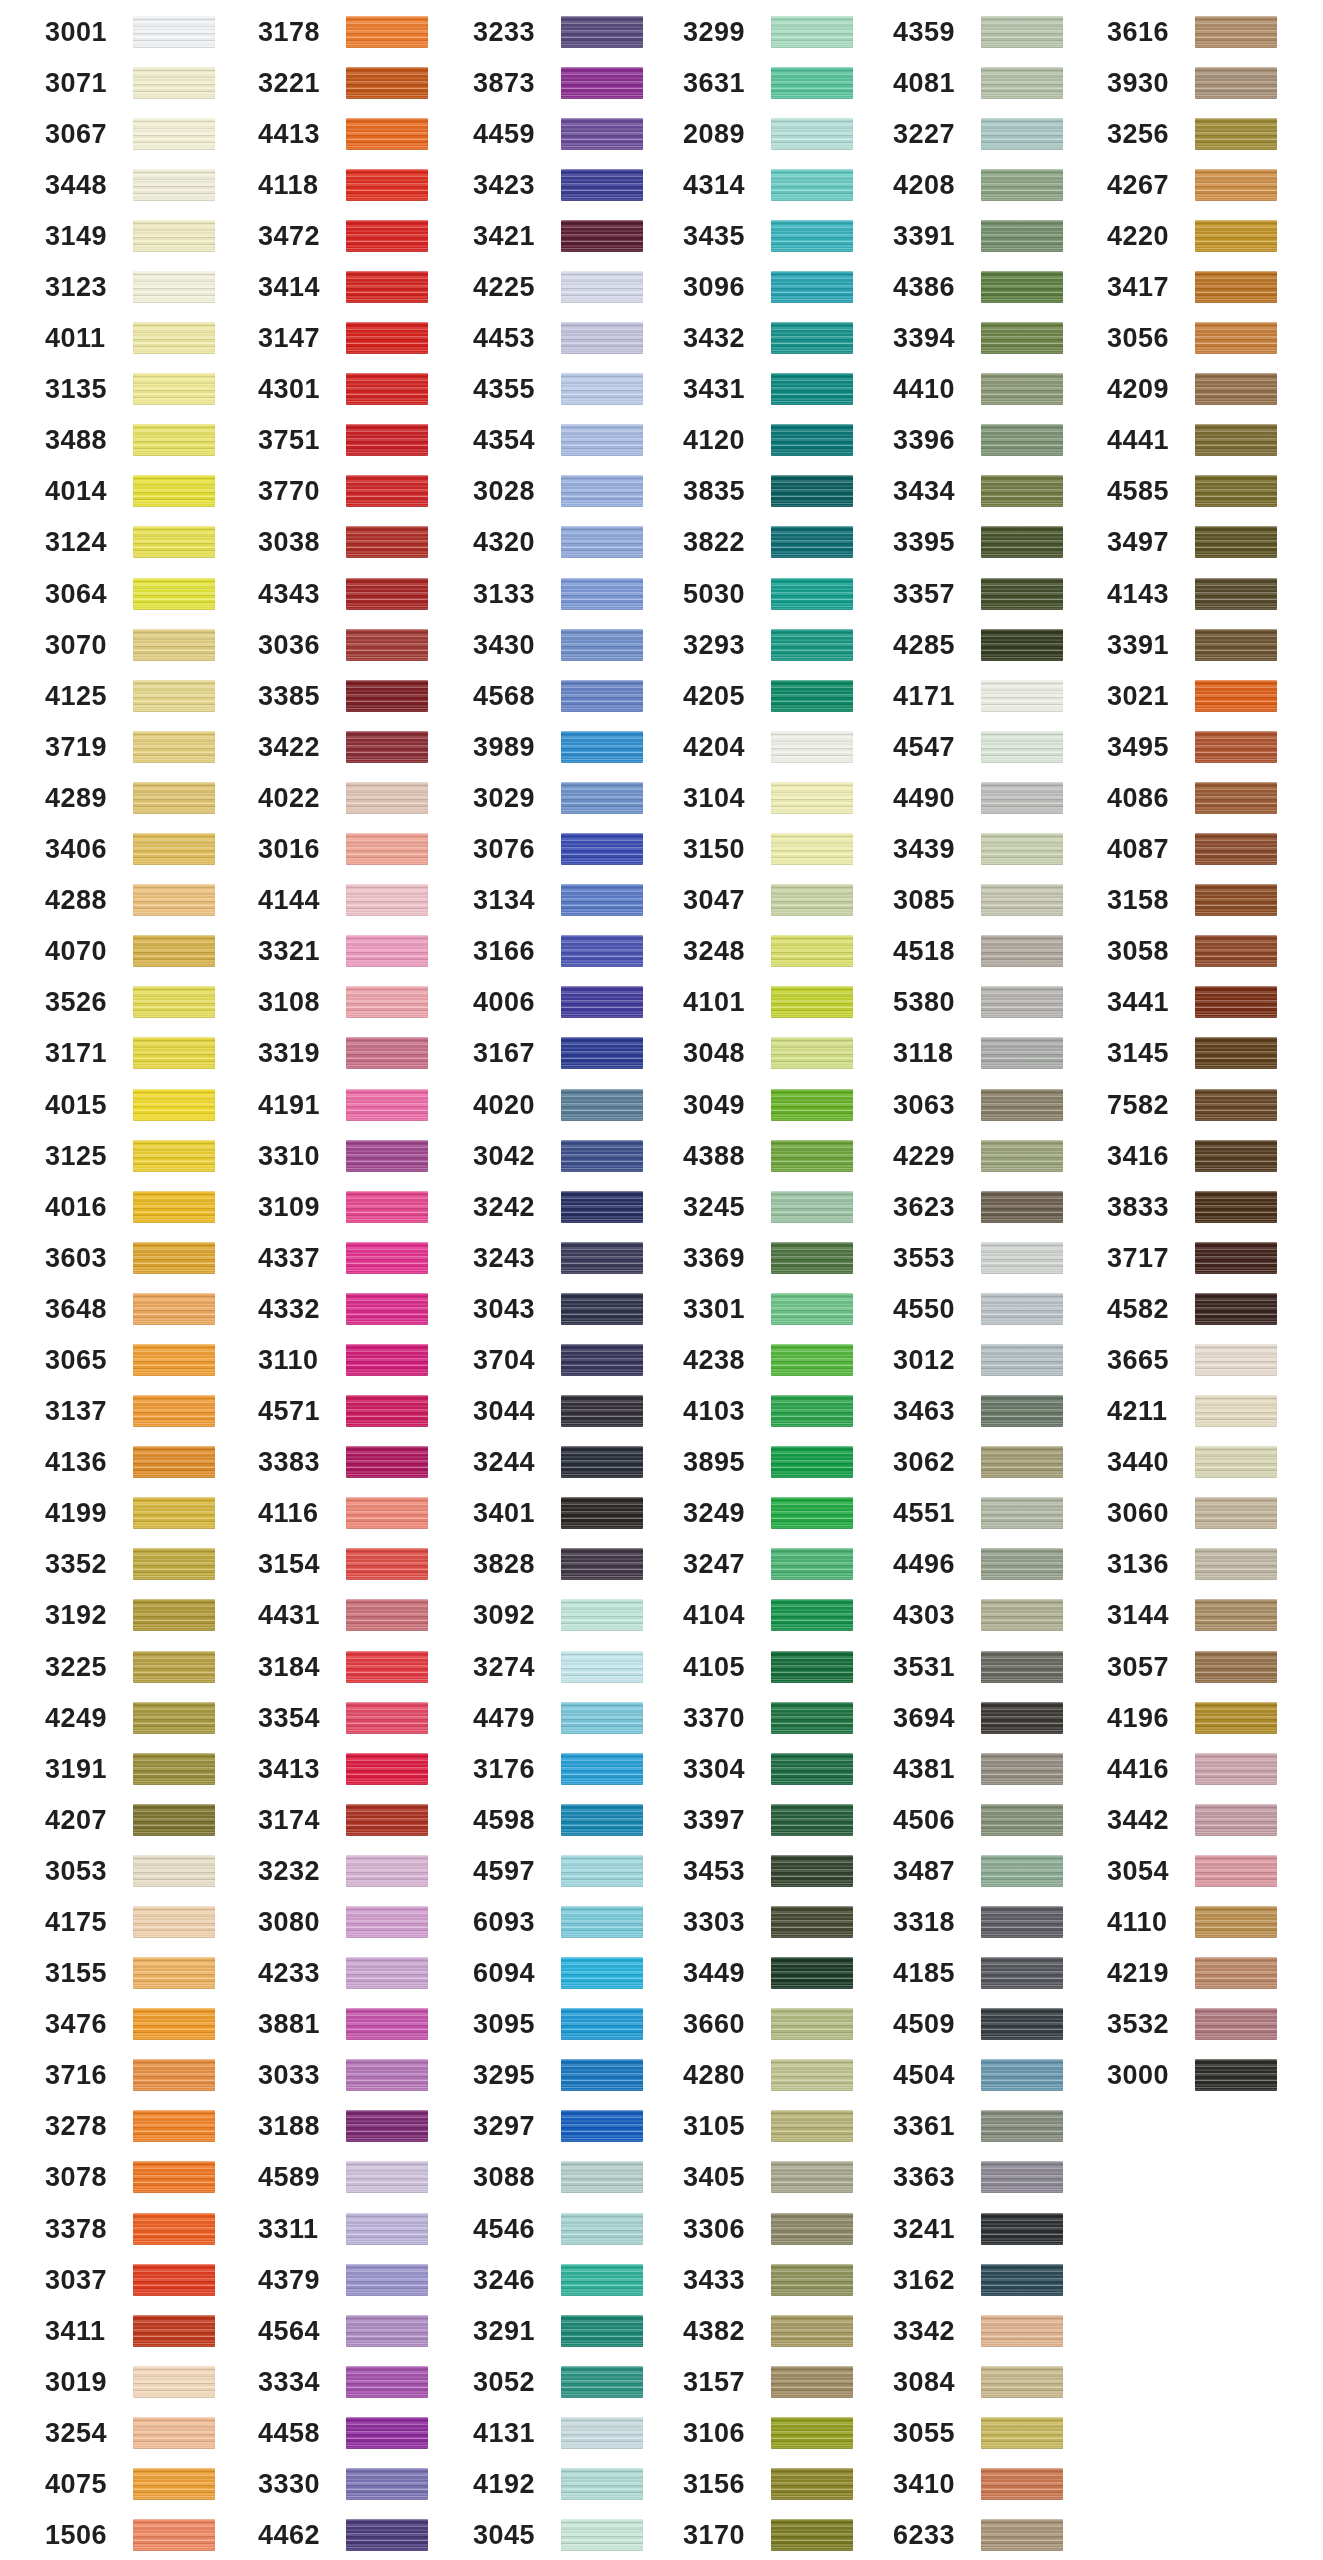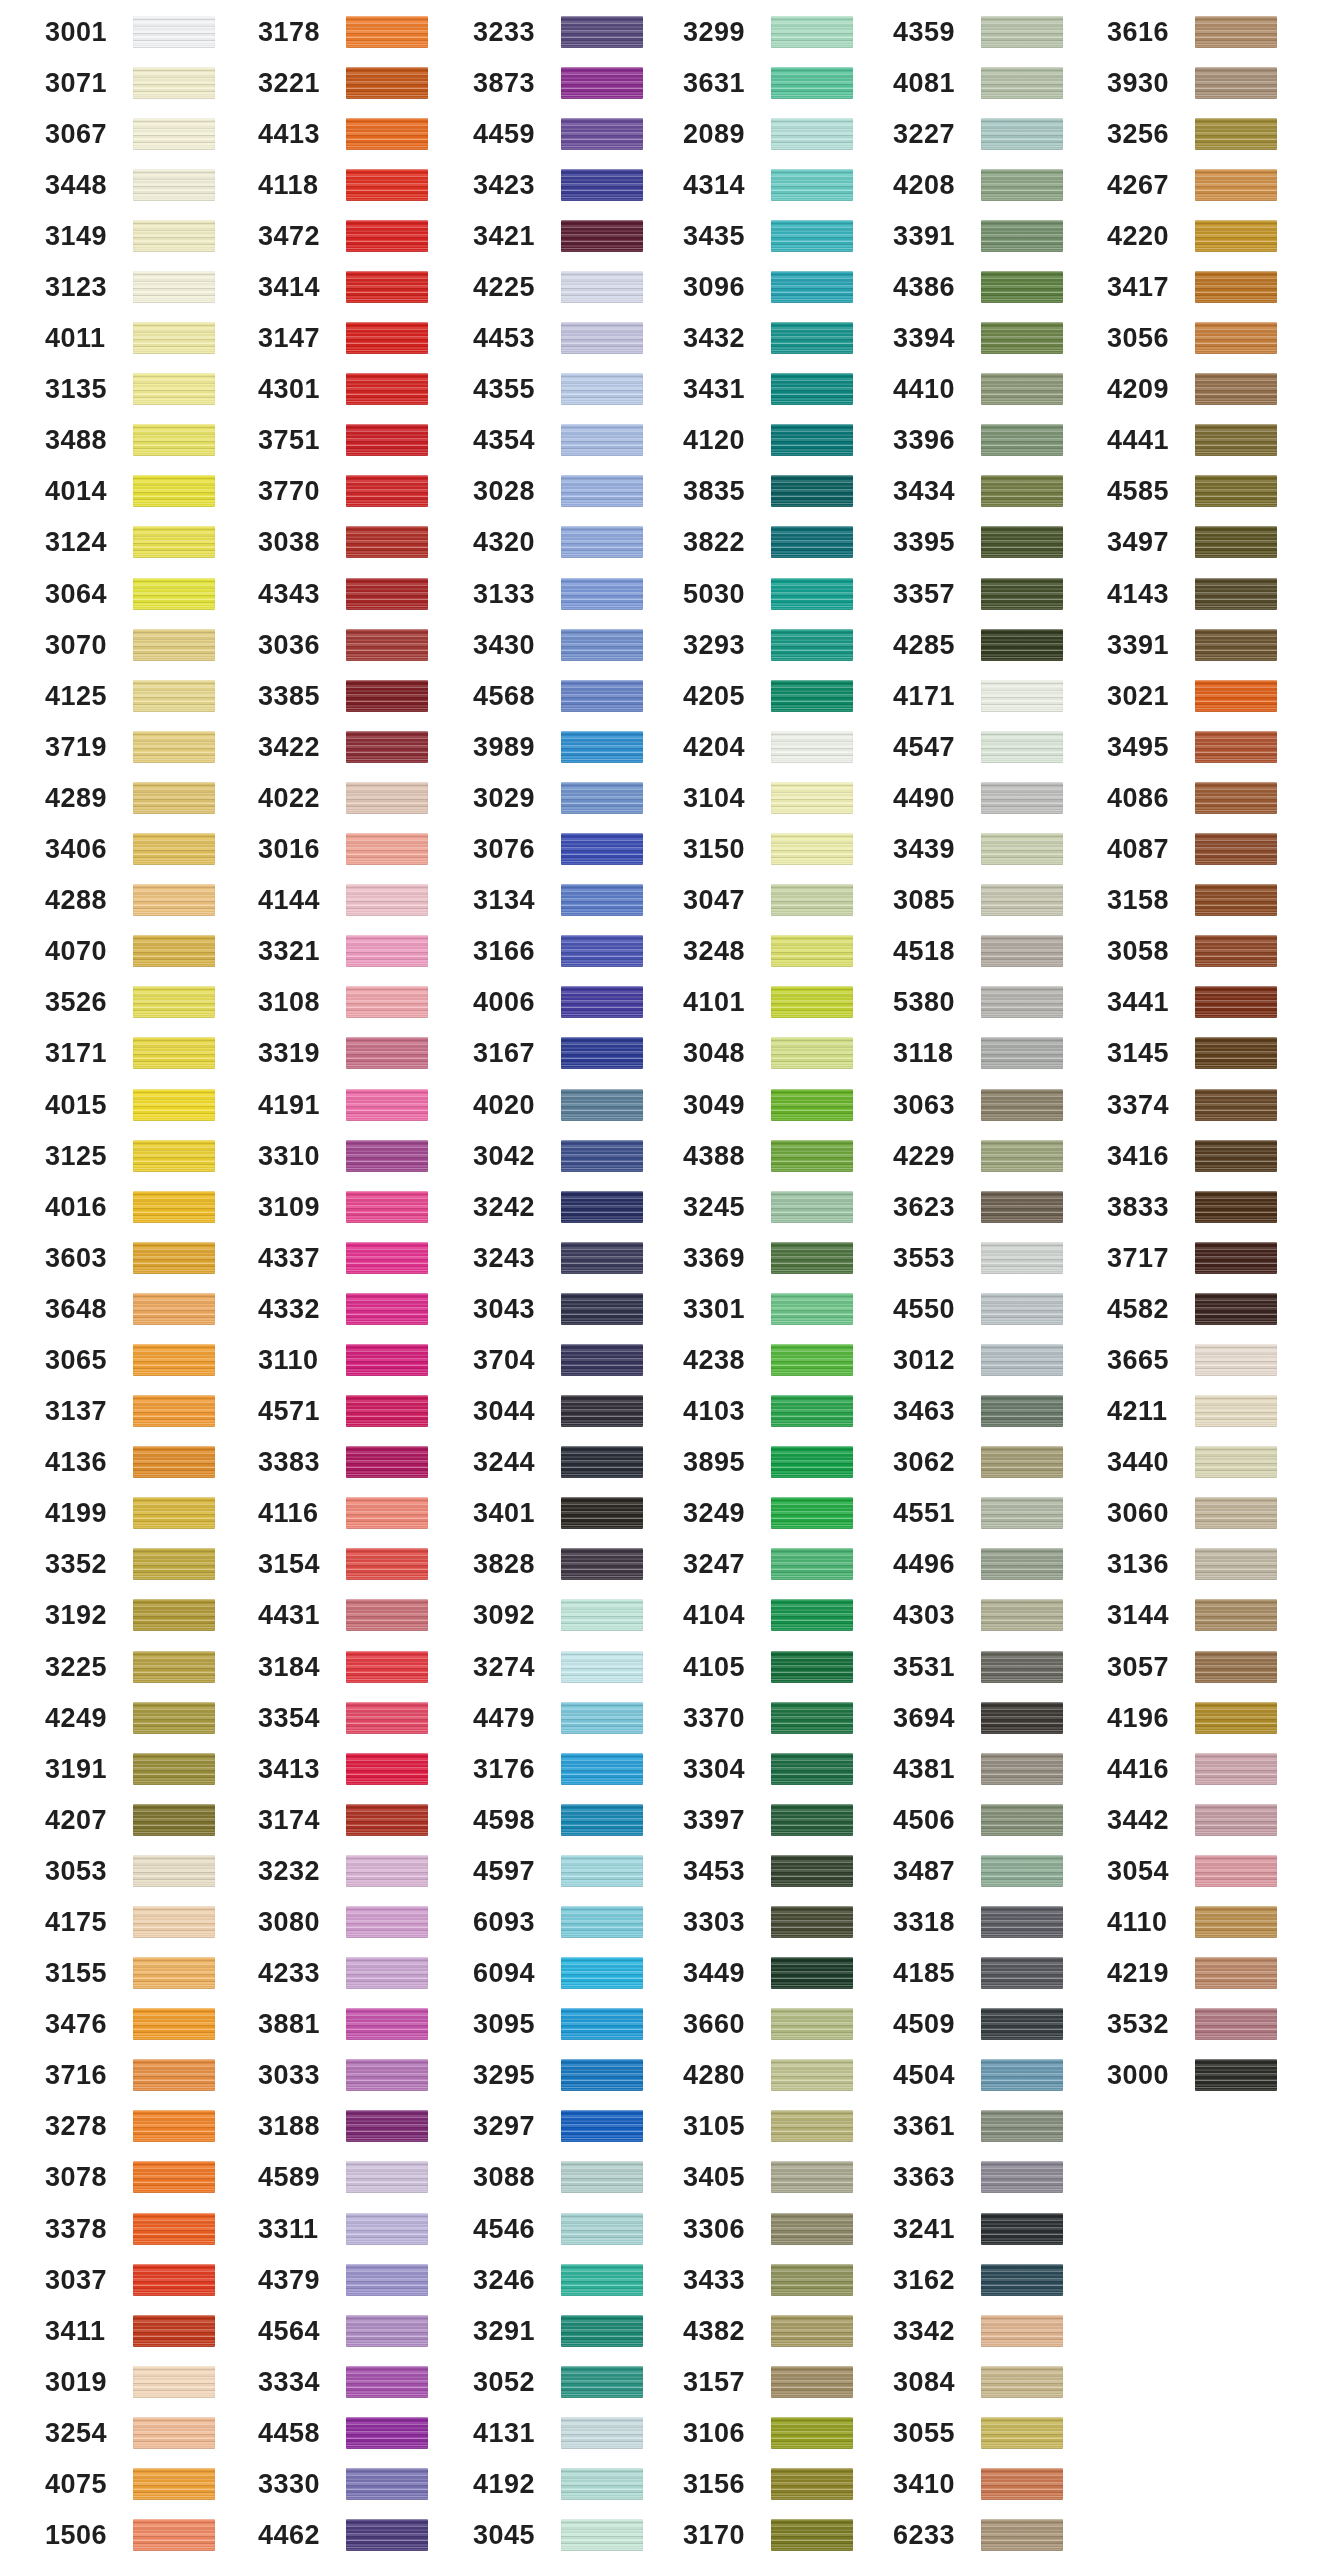"3374" span.code { text: 3374 -> 7582 }
